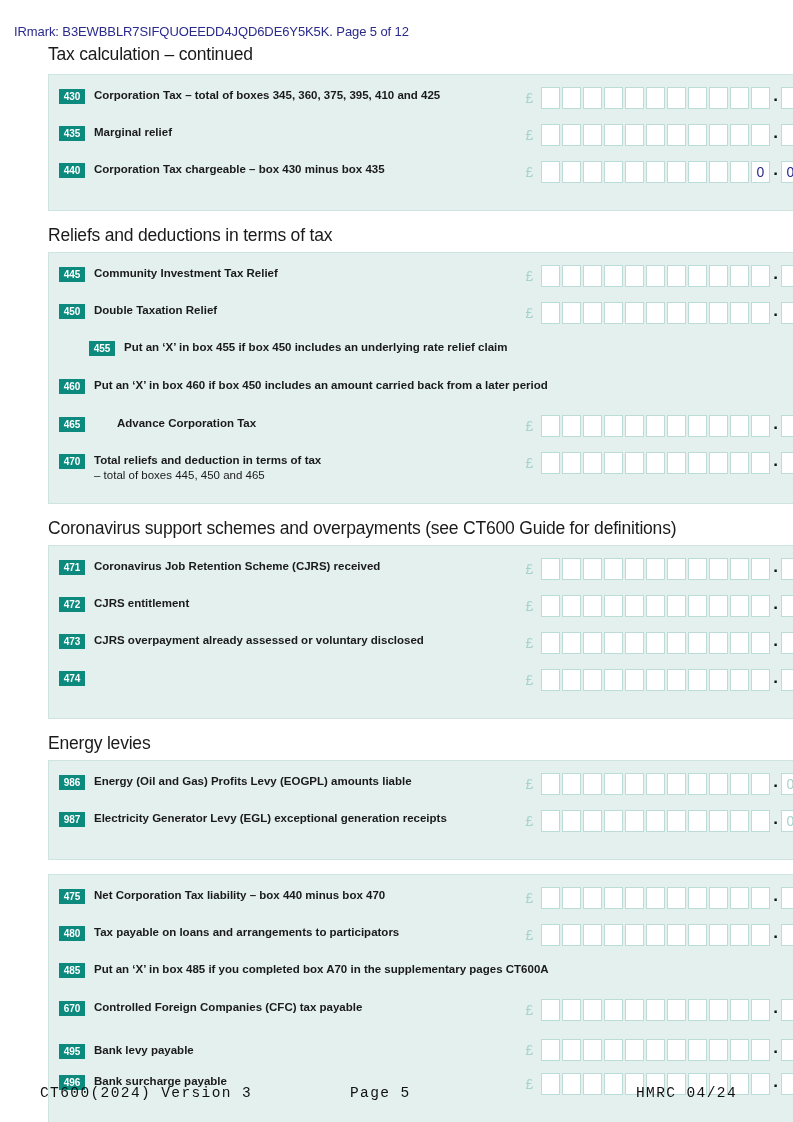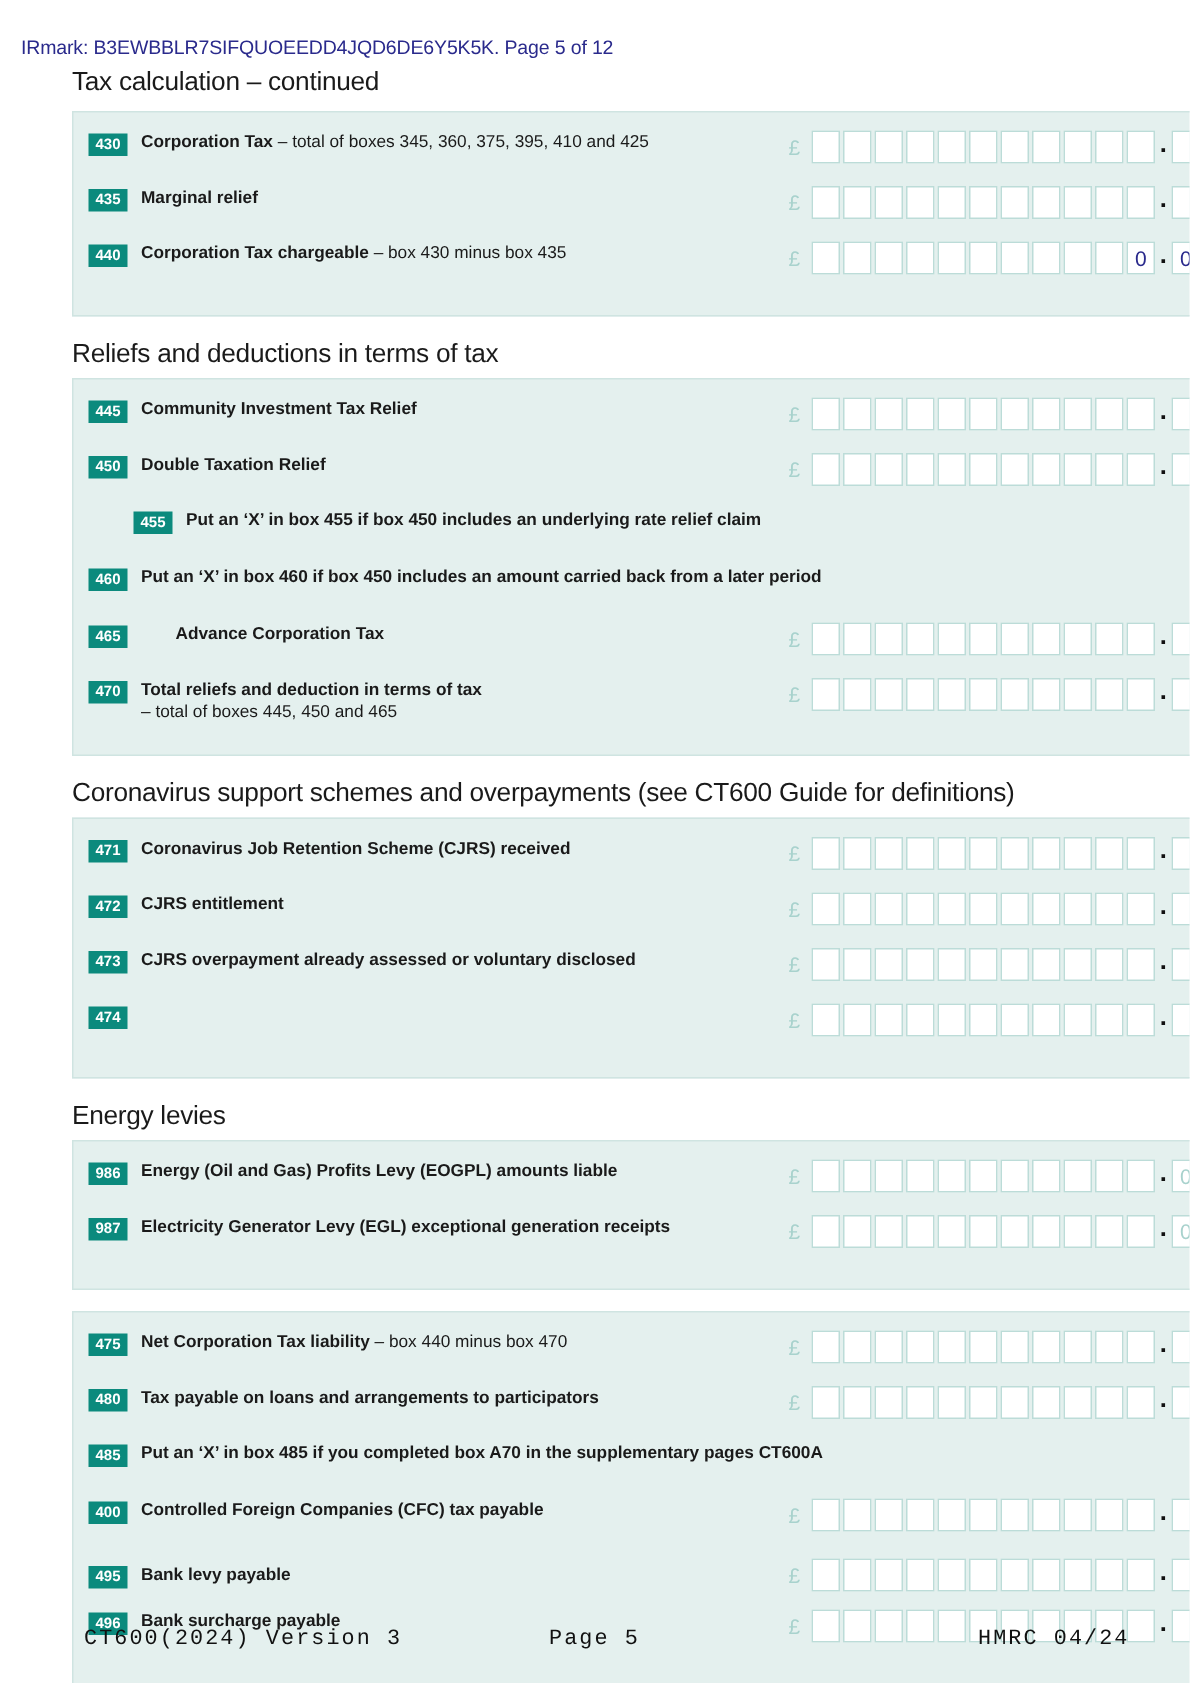"– total of boxes 345," .lbl .reg { font-weight: normal -> bold }
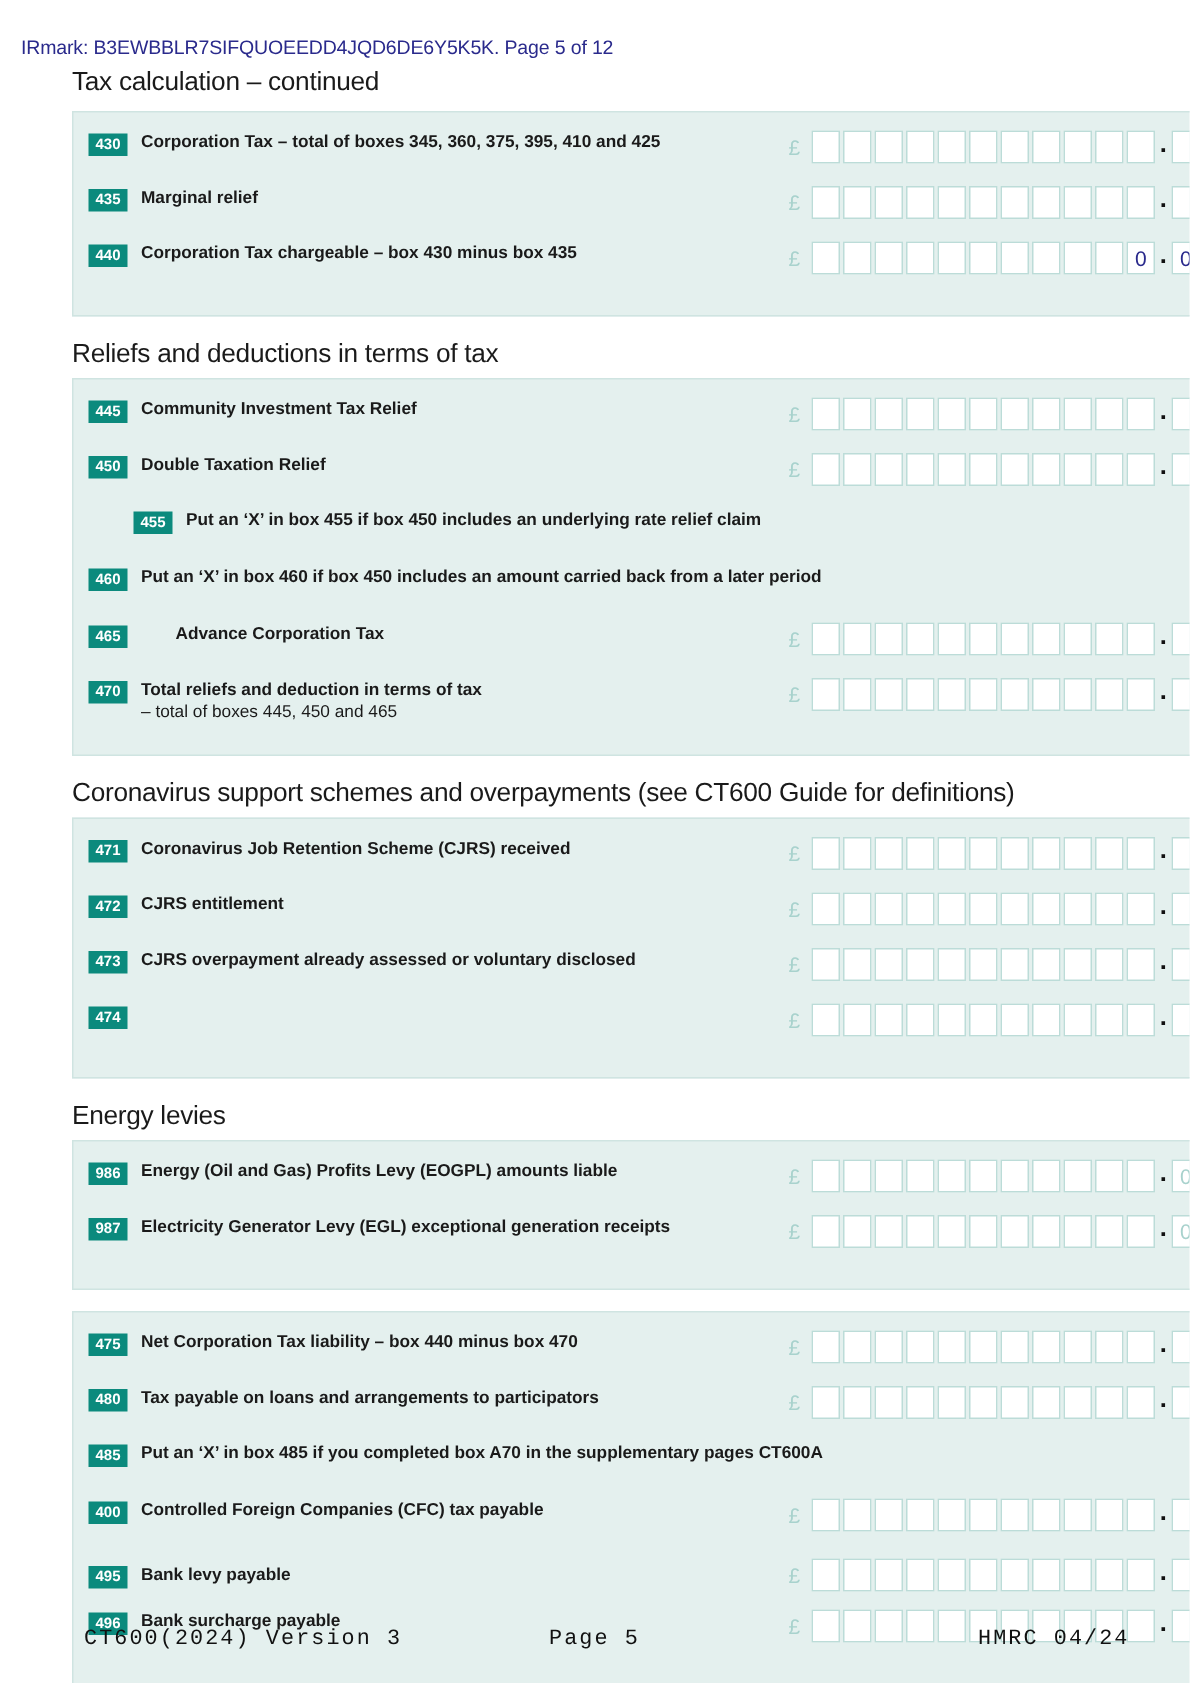"400" div.badge { text: 400 -> 670 }
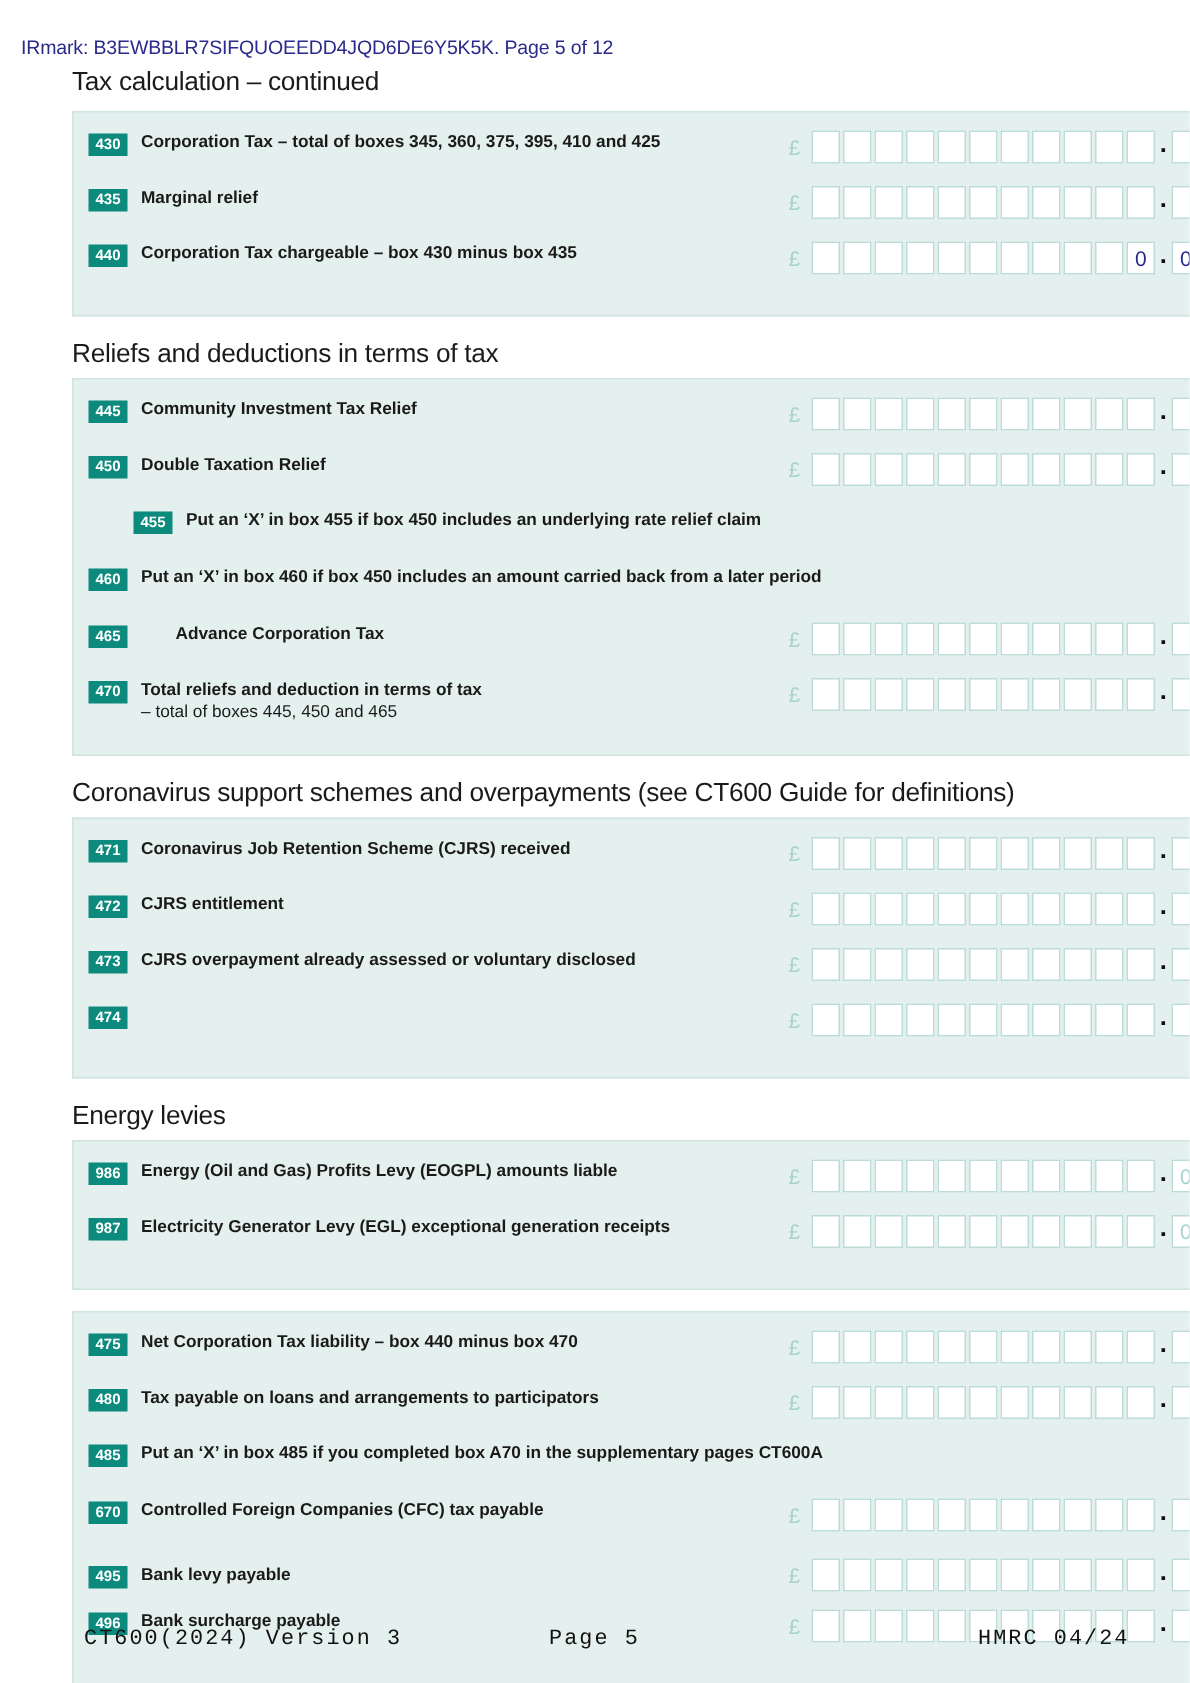"CT600(2024) Version 3" .footer { left: 56px -> 40px }
